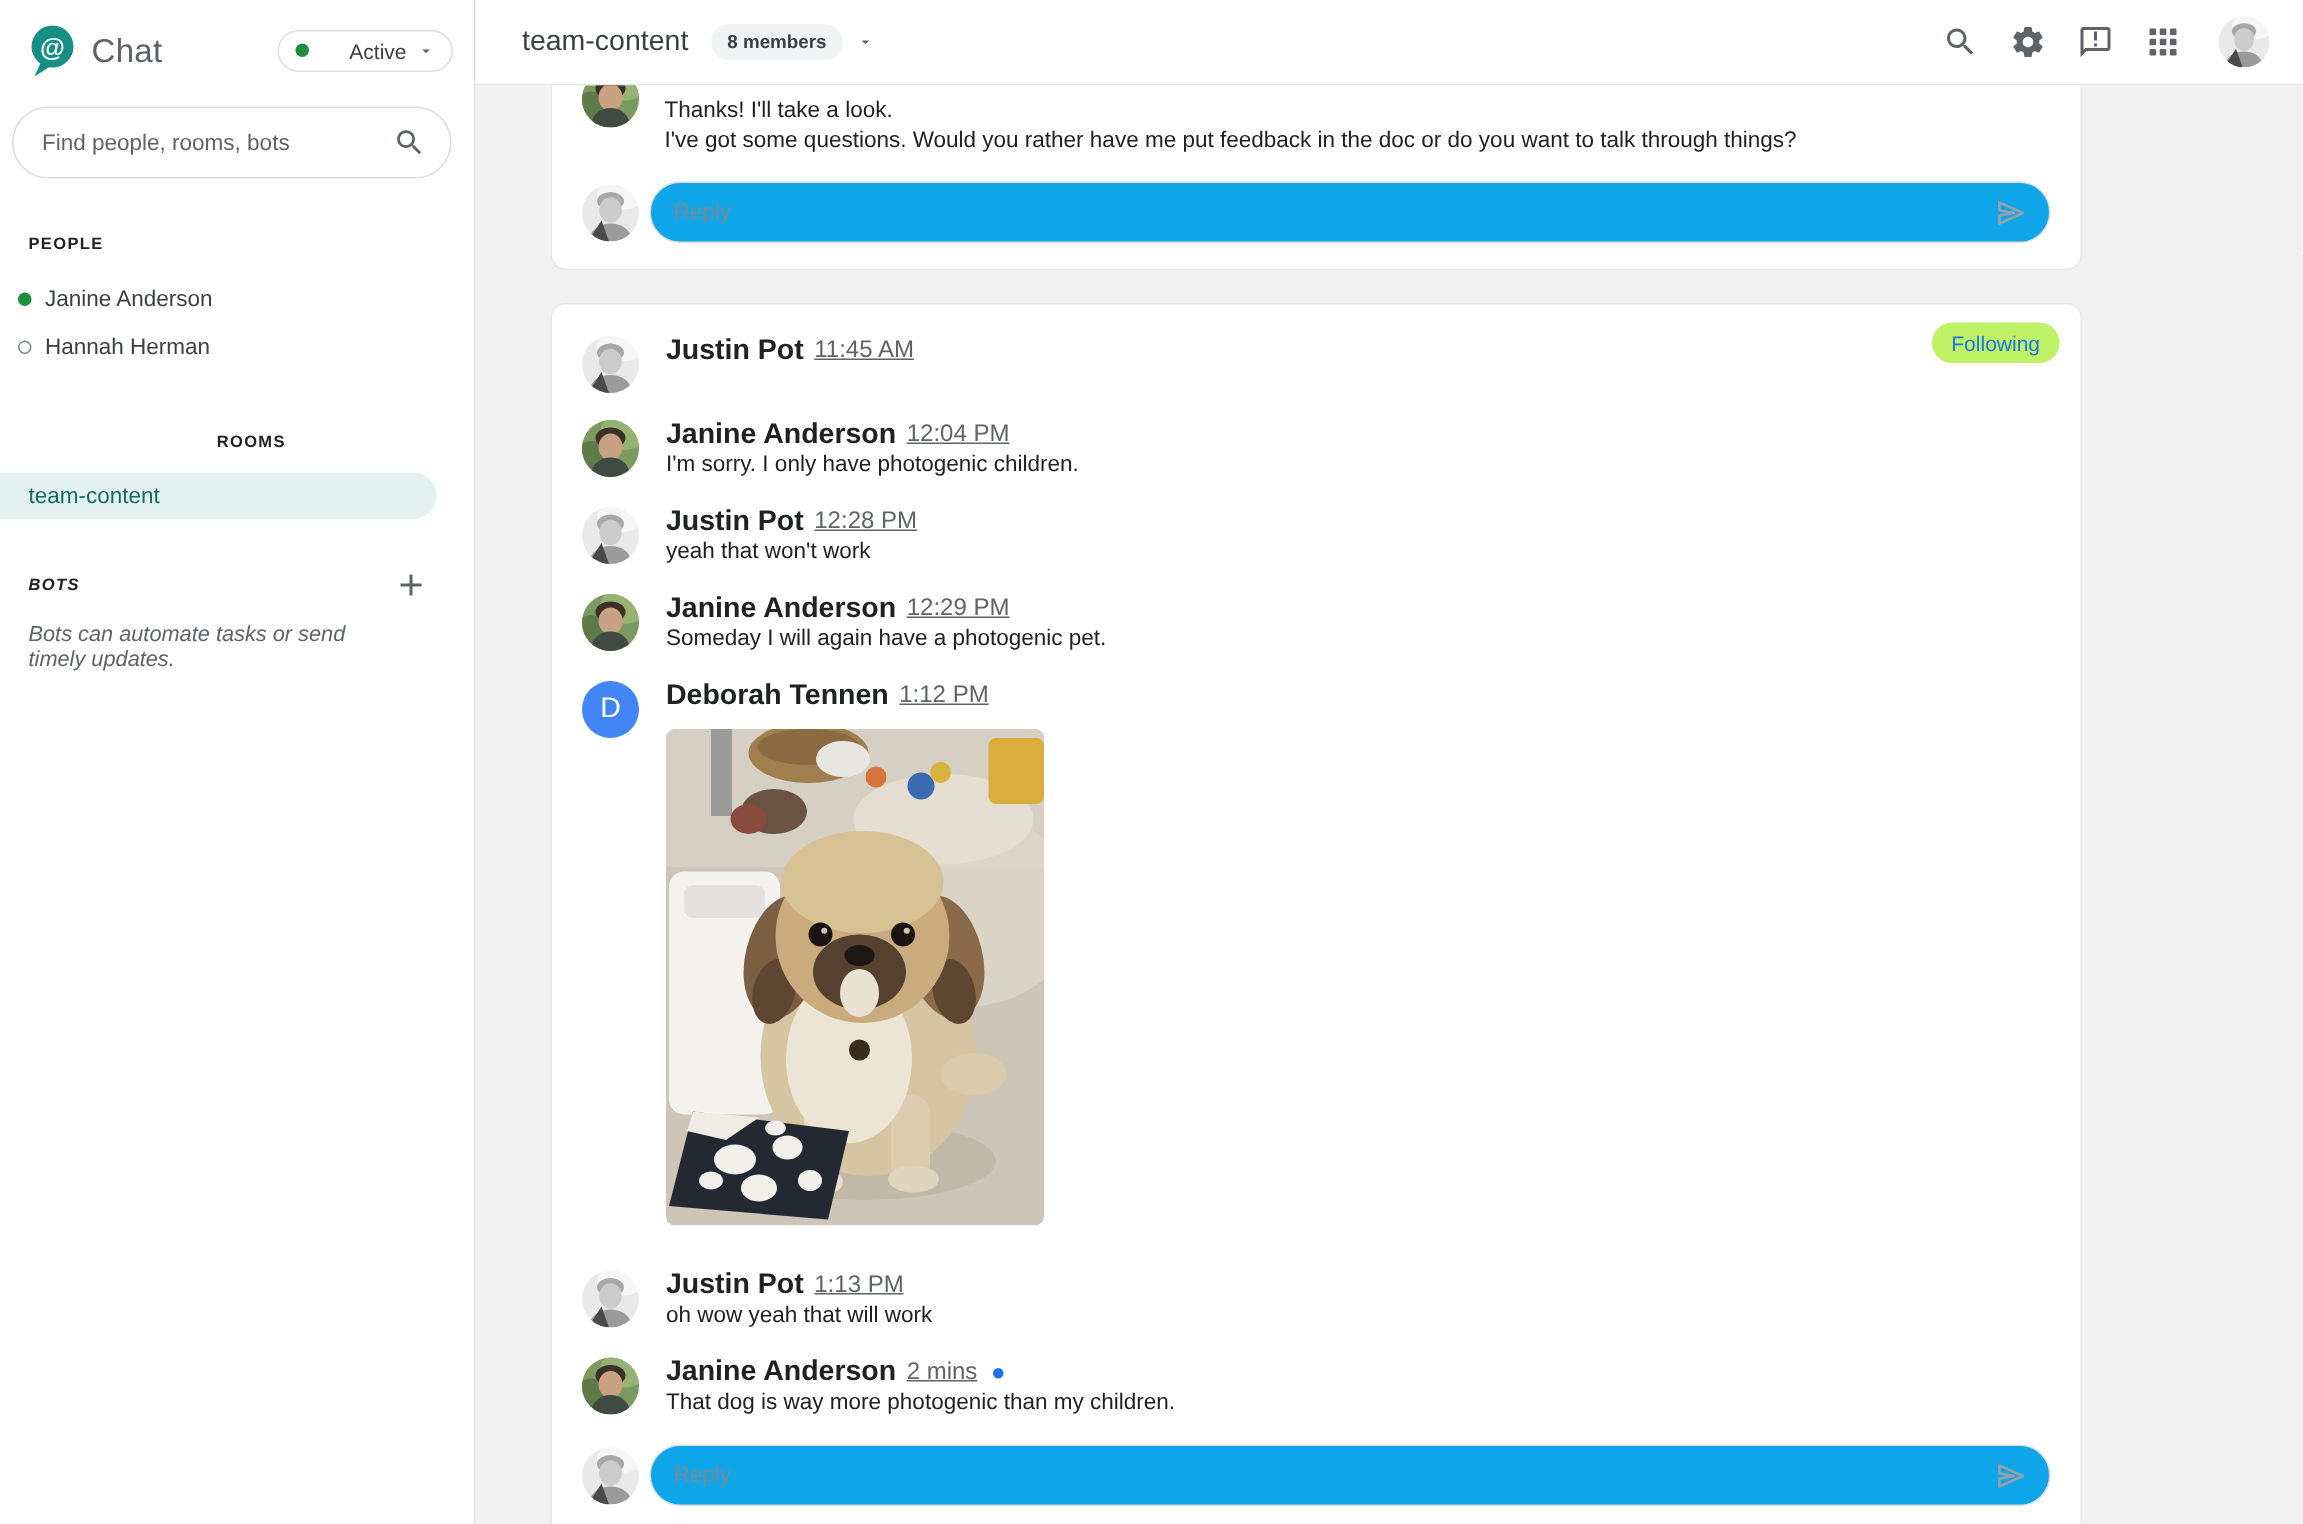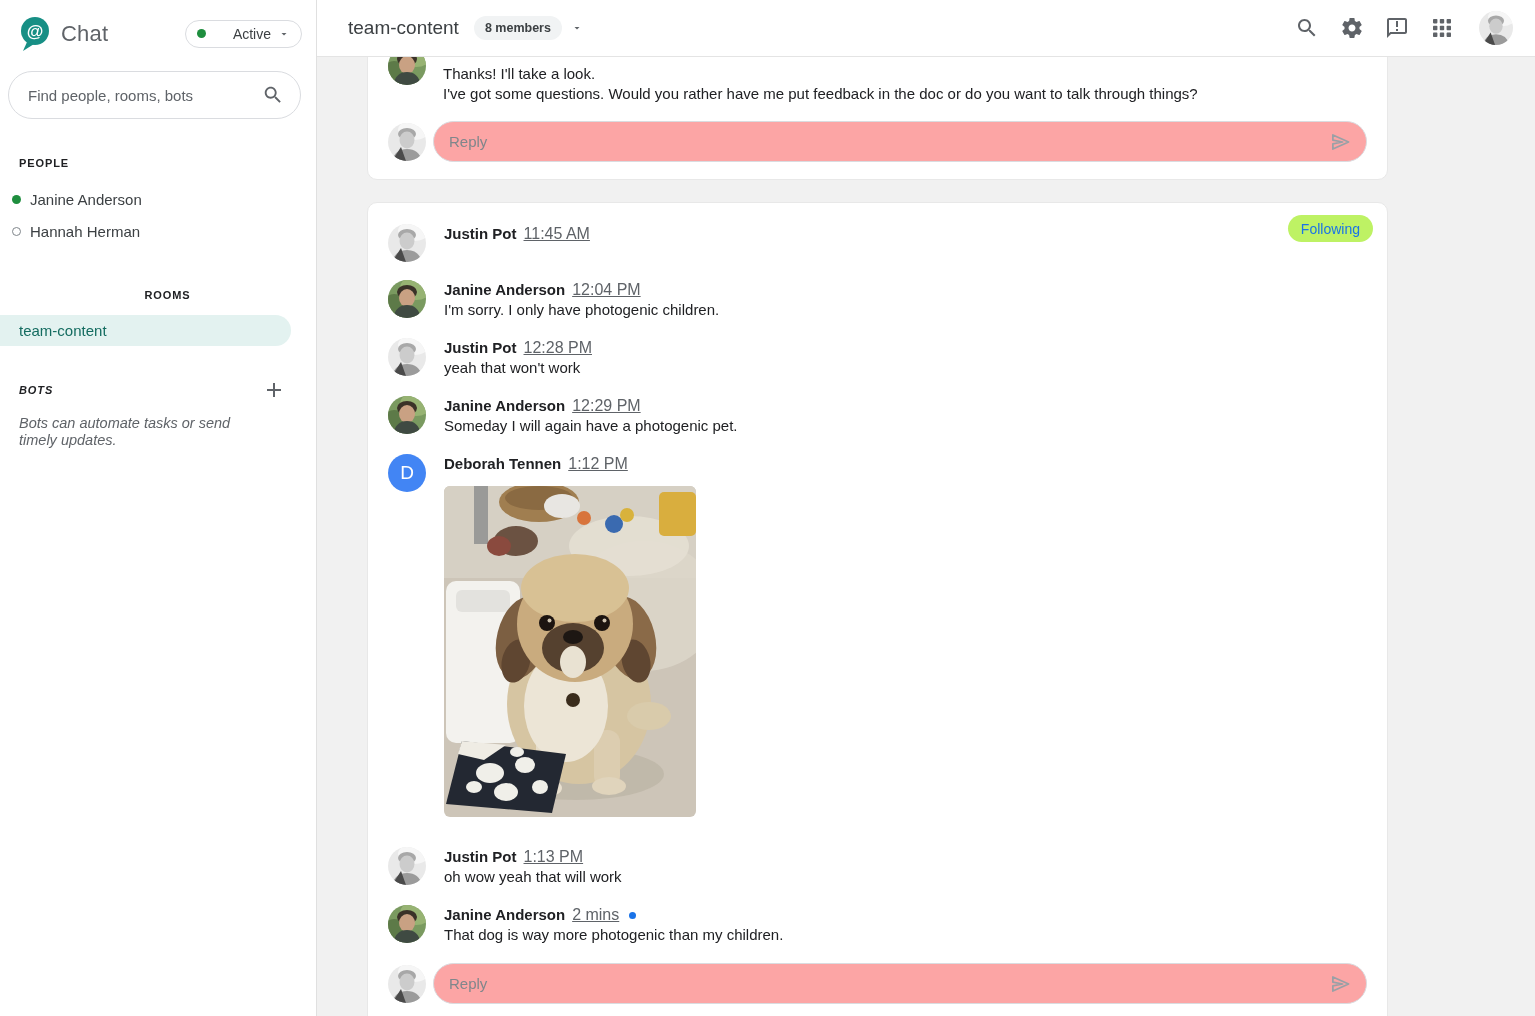"Reply" .reply-pill { background: #fca5a5 -> #0ea5e9 }
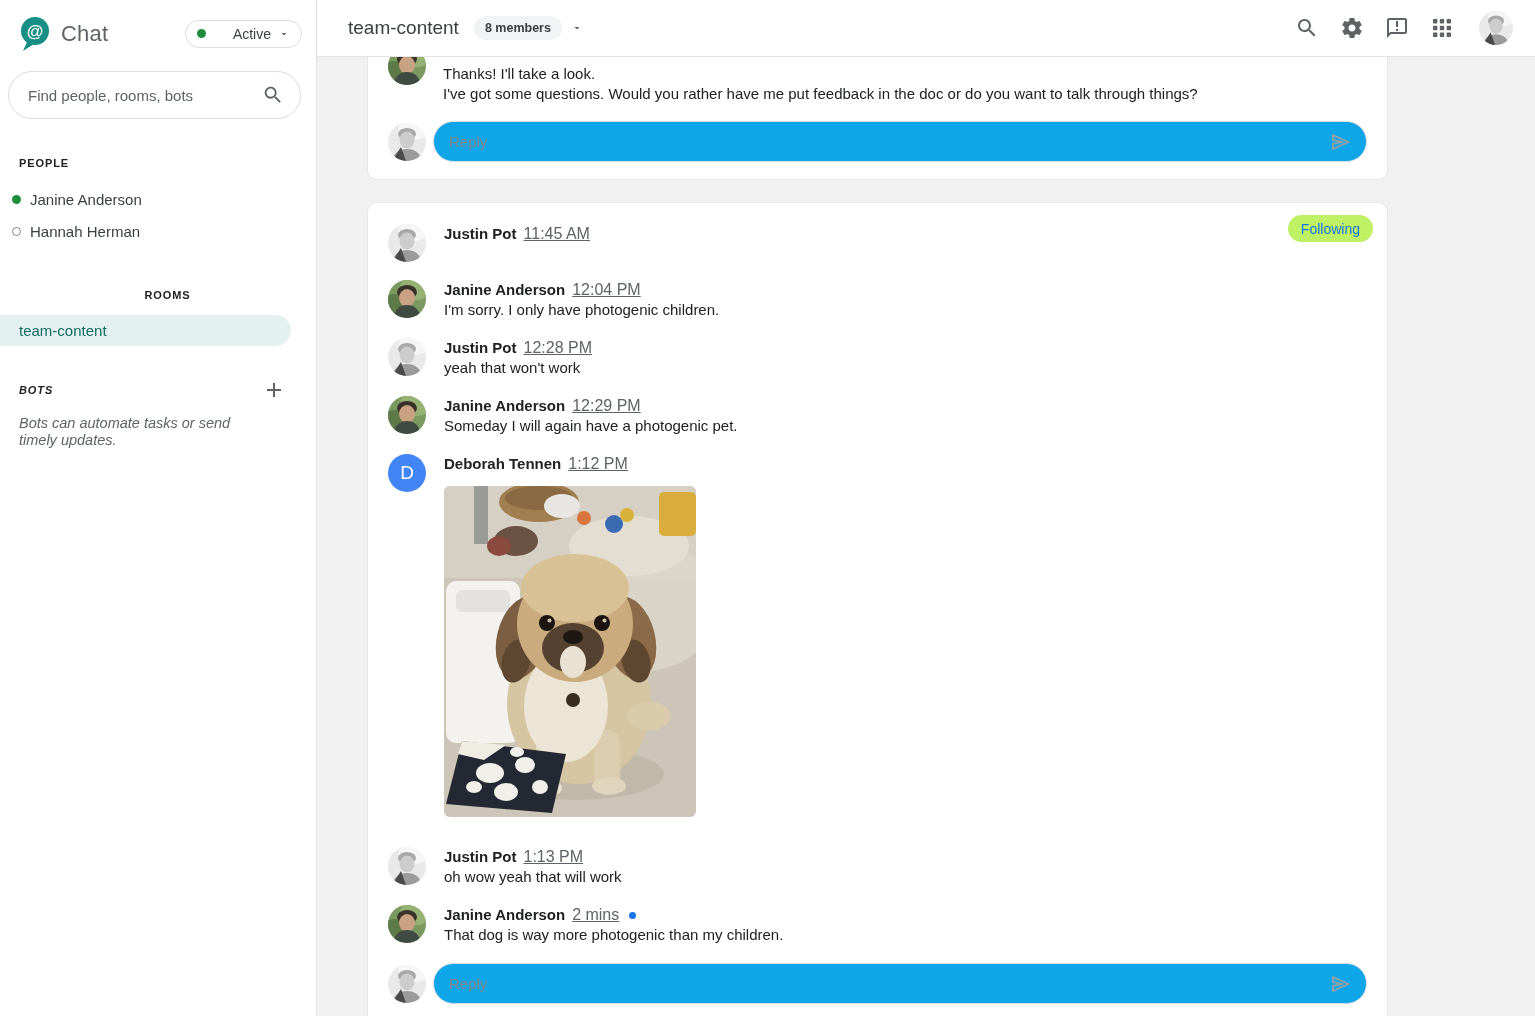"Justin Pot" .author { font-size: 15px -> 19px }
